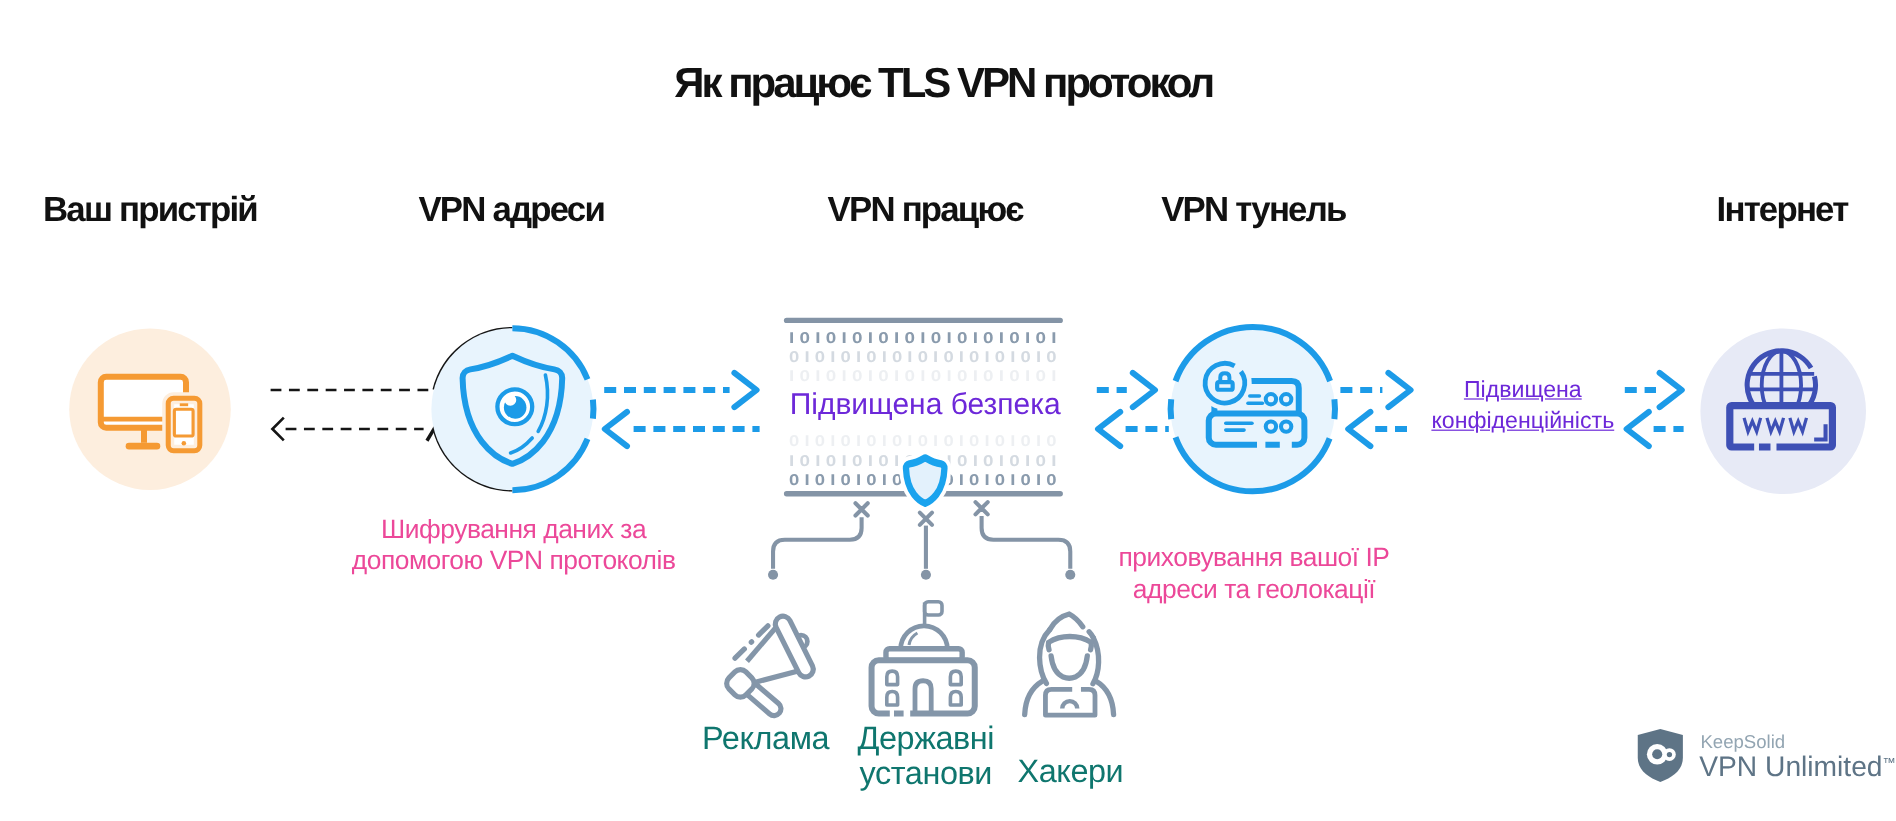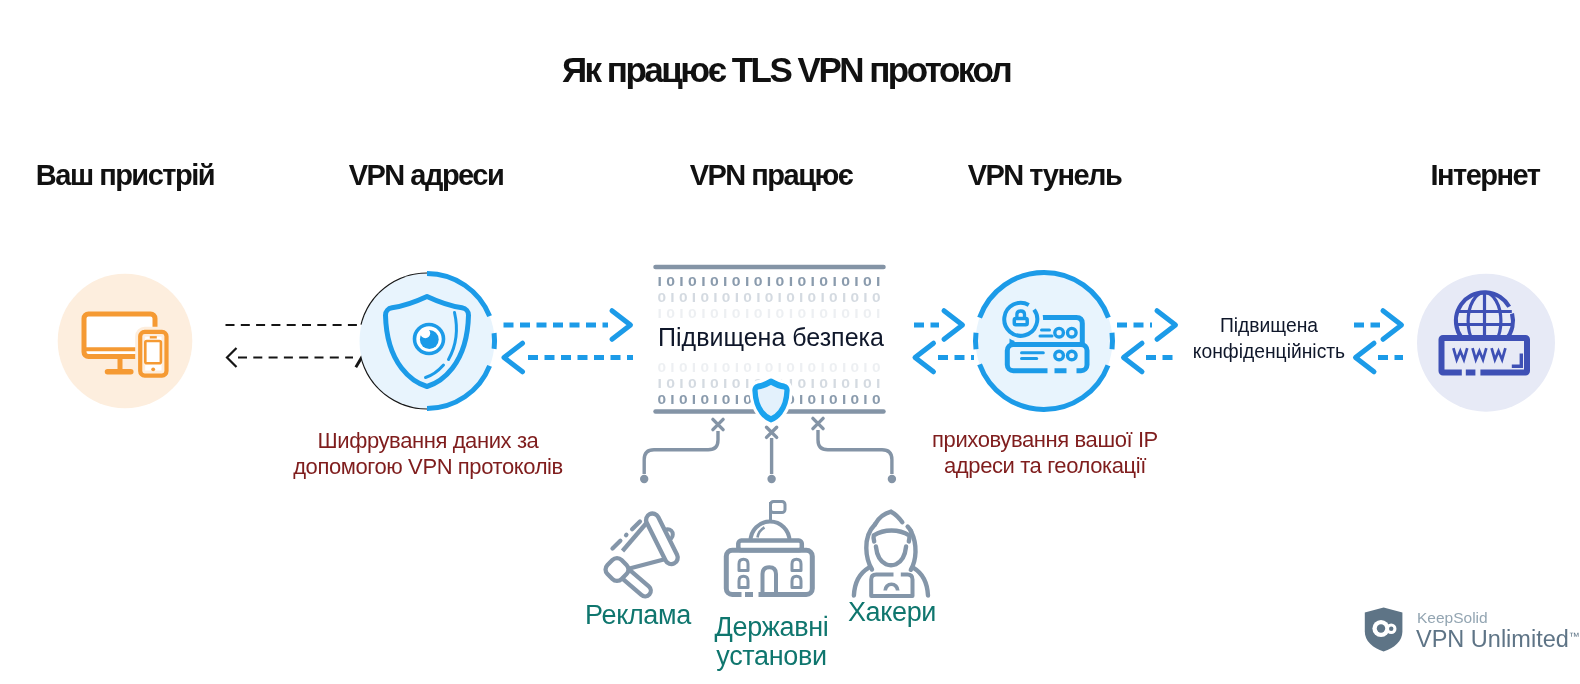"Підвищена безпека" .blue { color: #0f172a -> #6d28d9 }
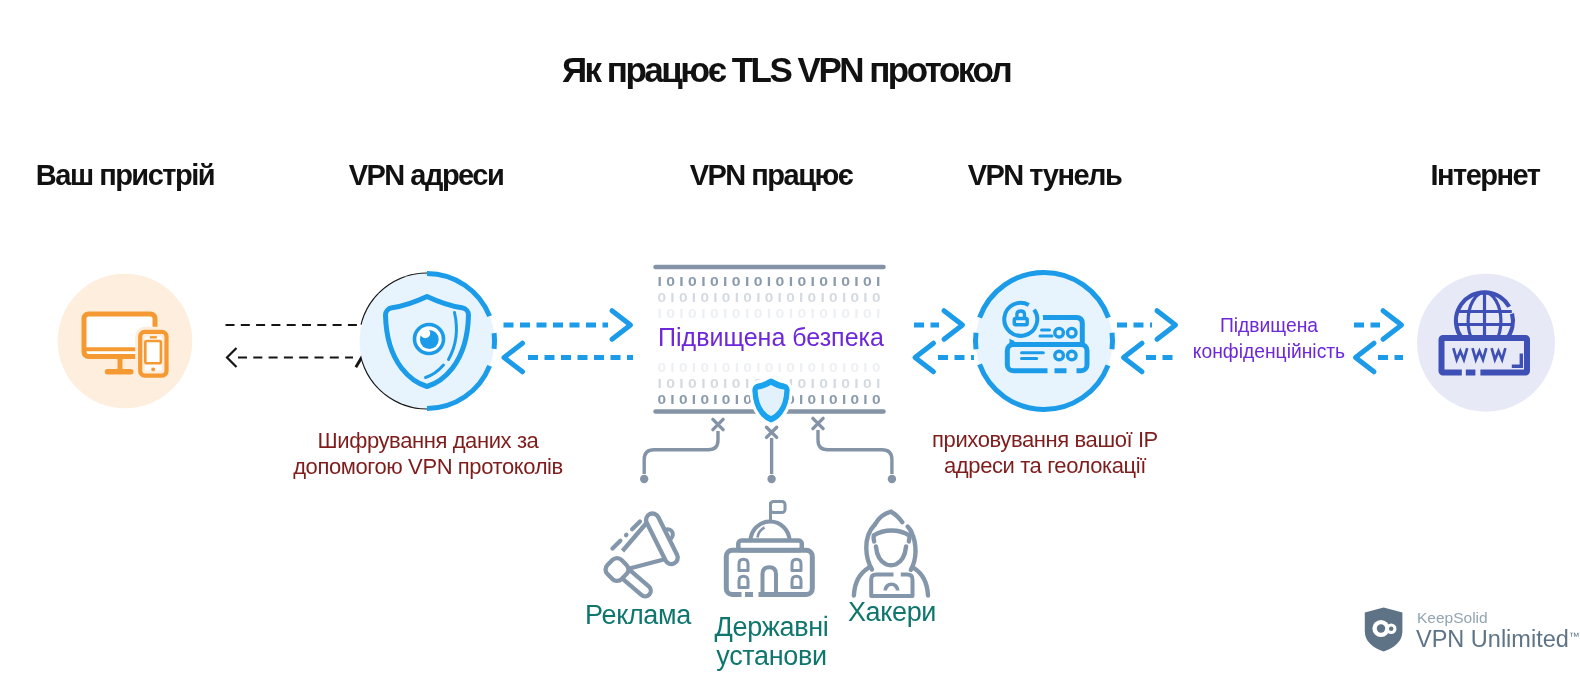"Підвищена" div.t { text-decoration: none -> underline }
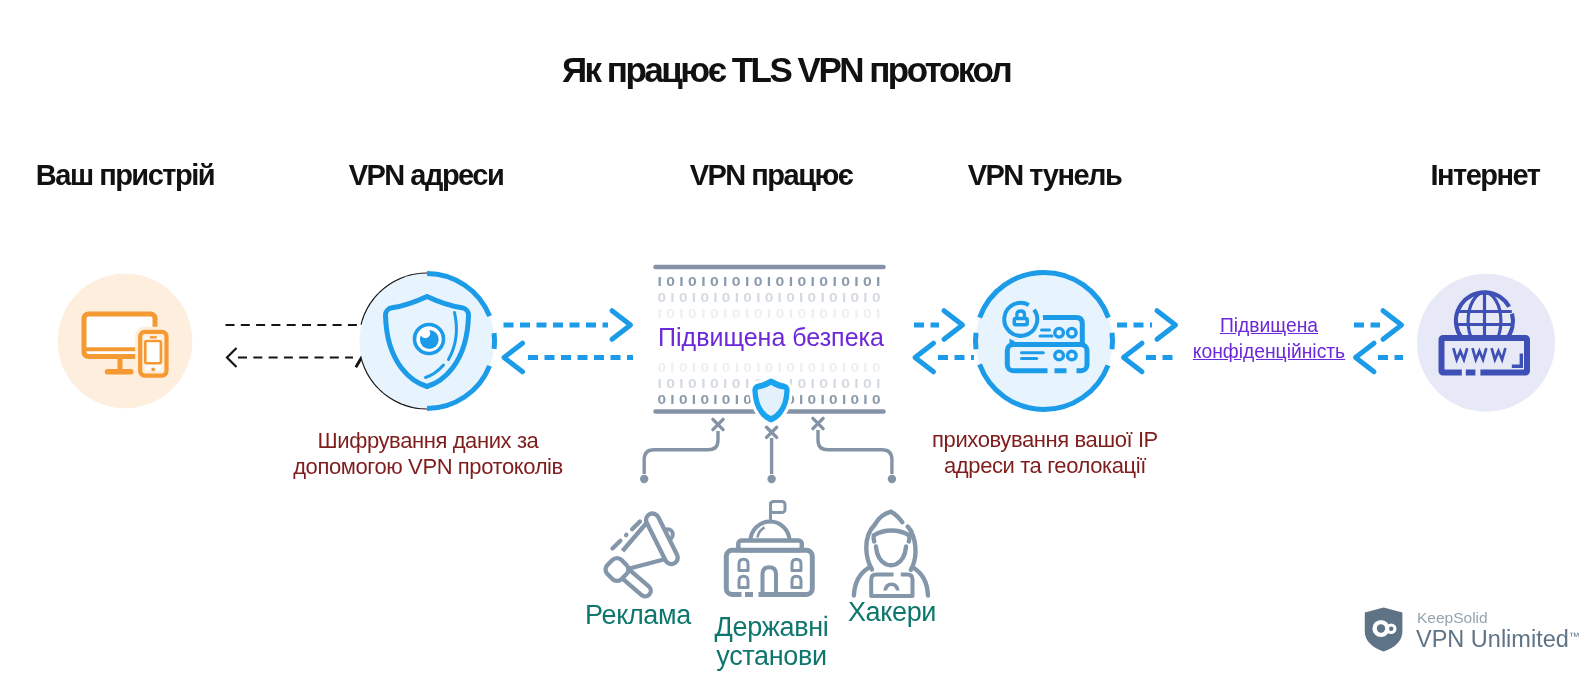"Шифрування даних за допомогою VPN" .cap { color: #7f1d1d -> #ec4899 }
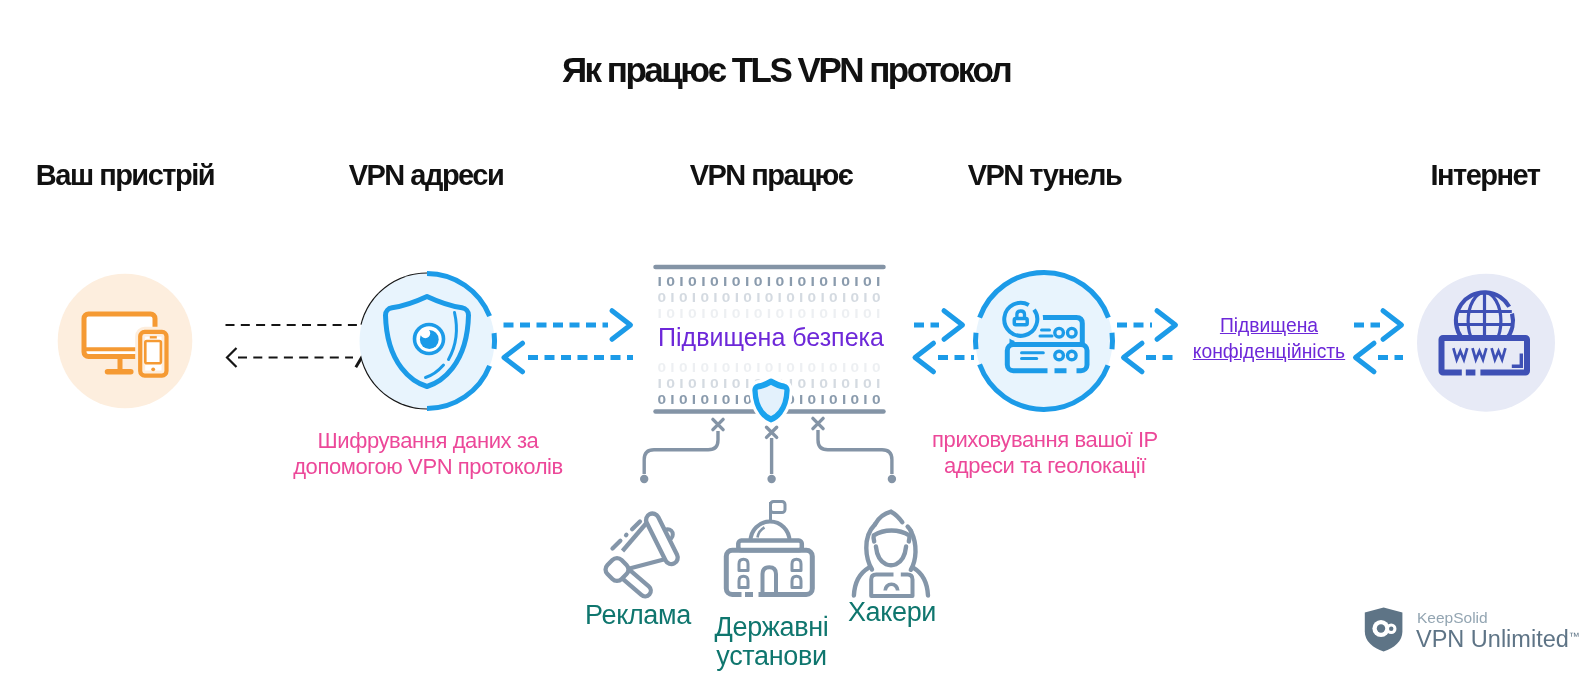"приховування вашої IP" div.t { top: 427px -> 452px }
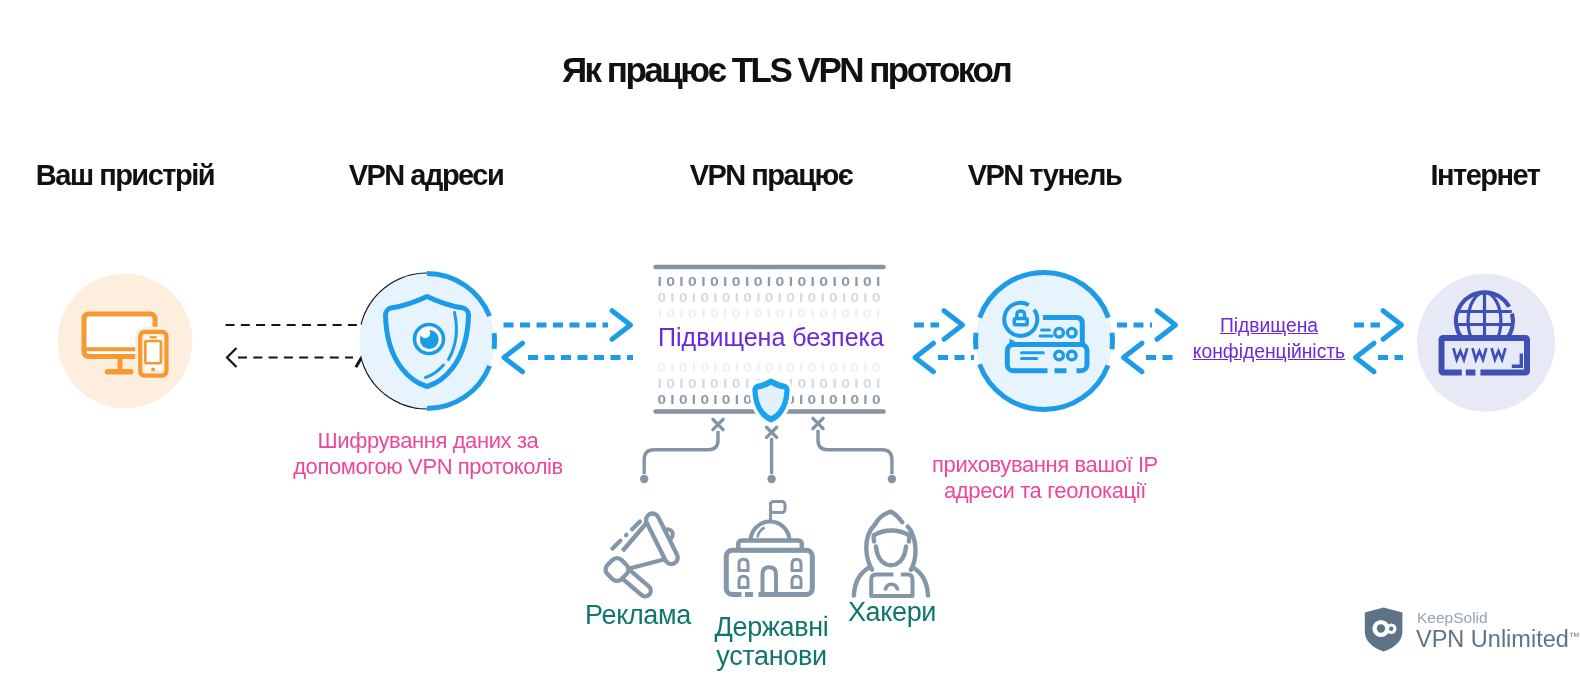"Державні" div.t { margin-top: 12px -> none }
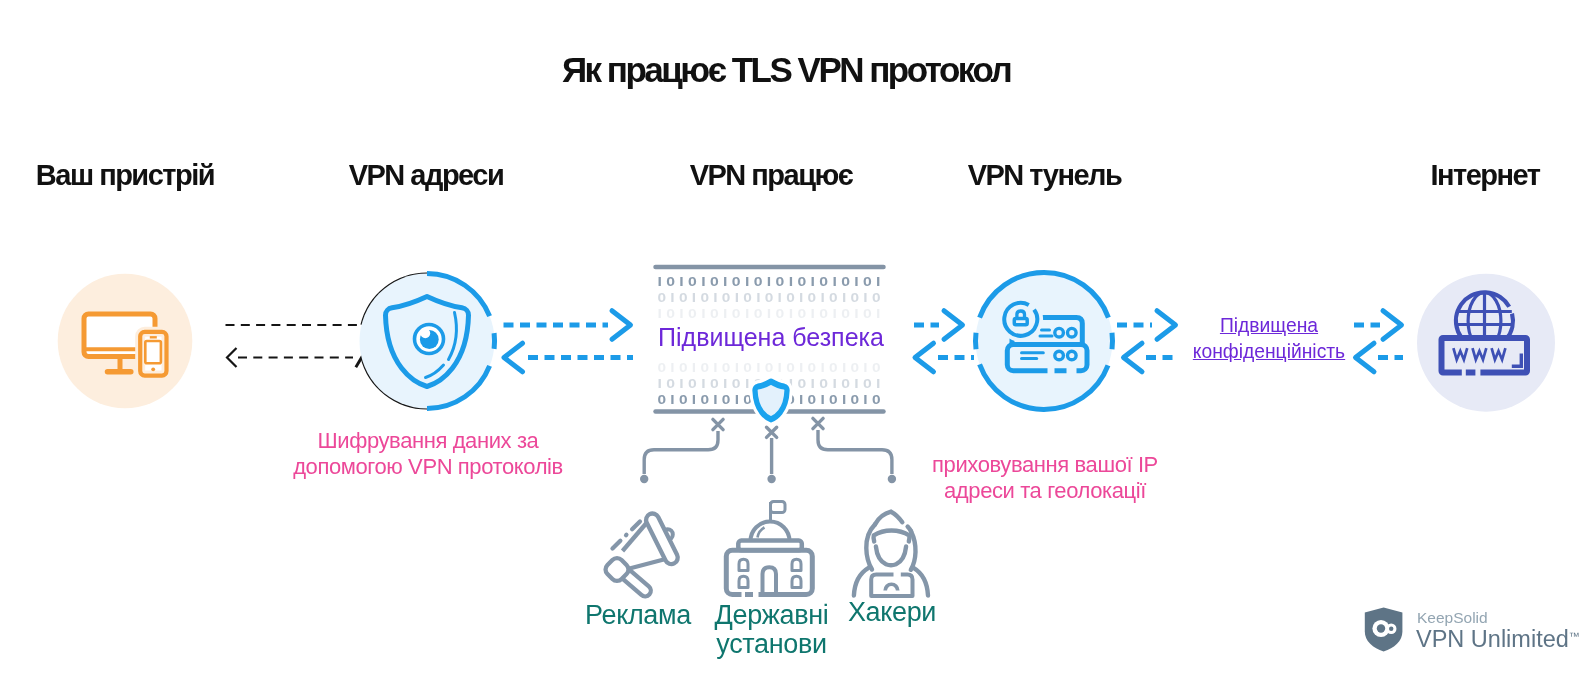"Хакери" div.t { top: 598px -> 629px }
